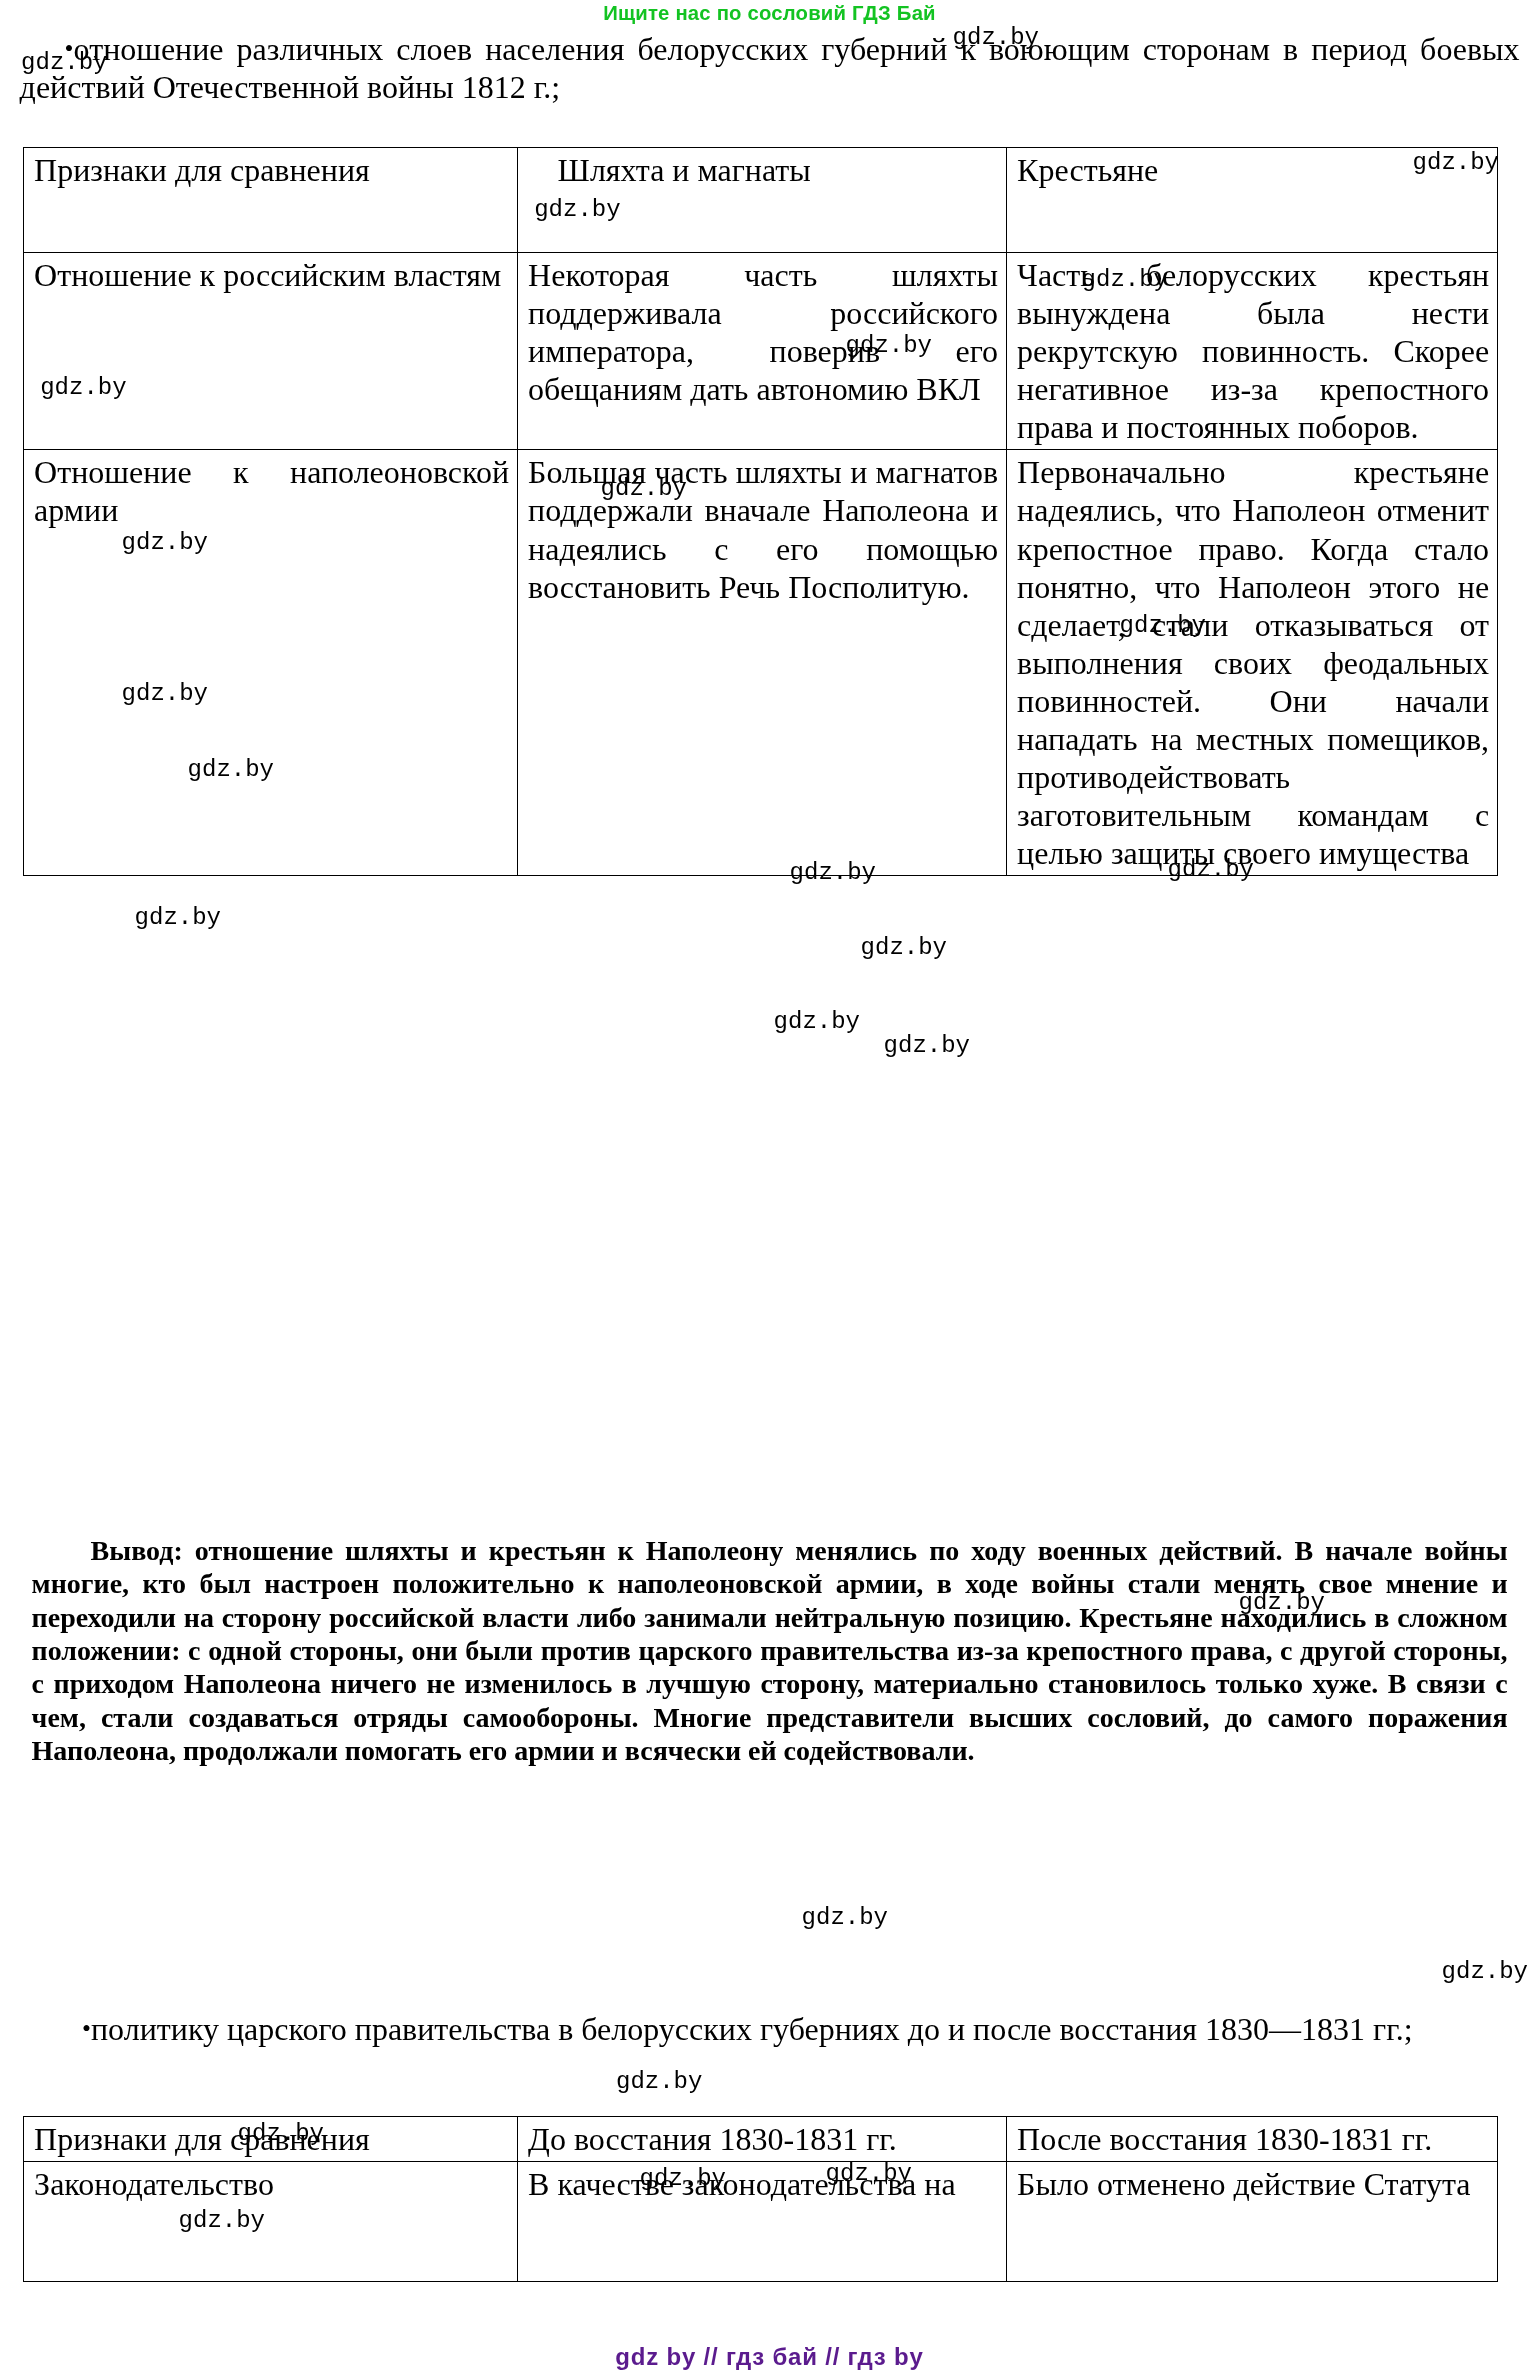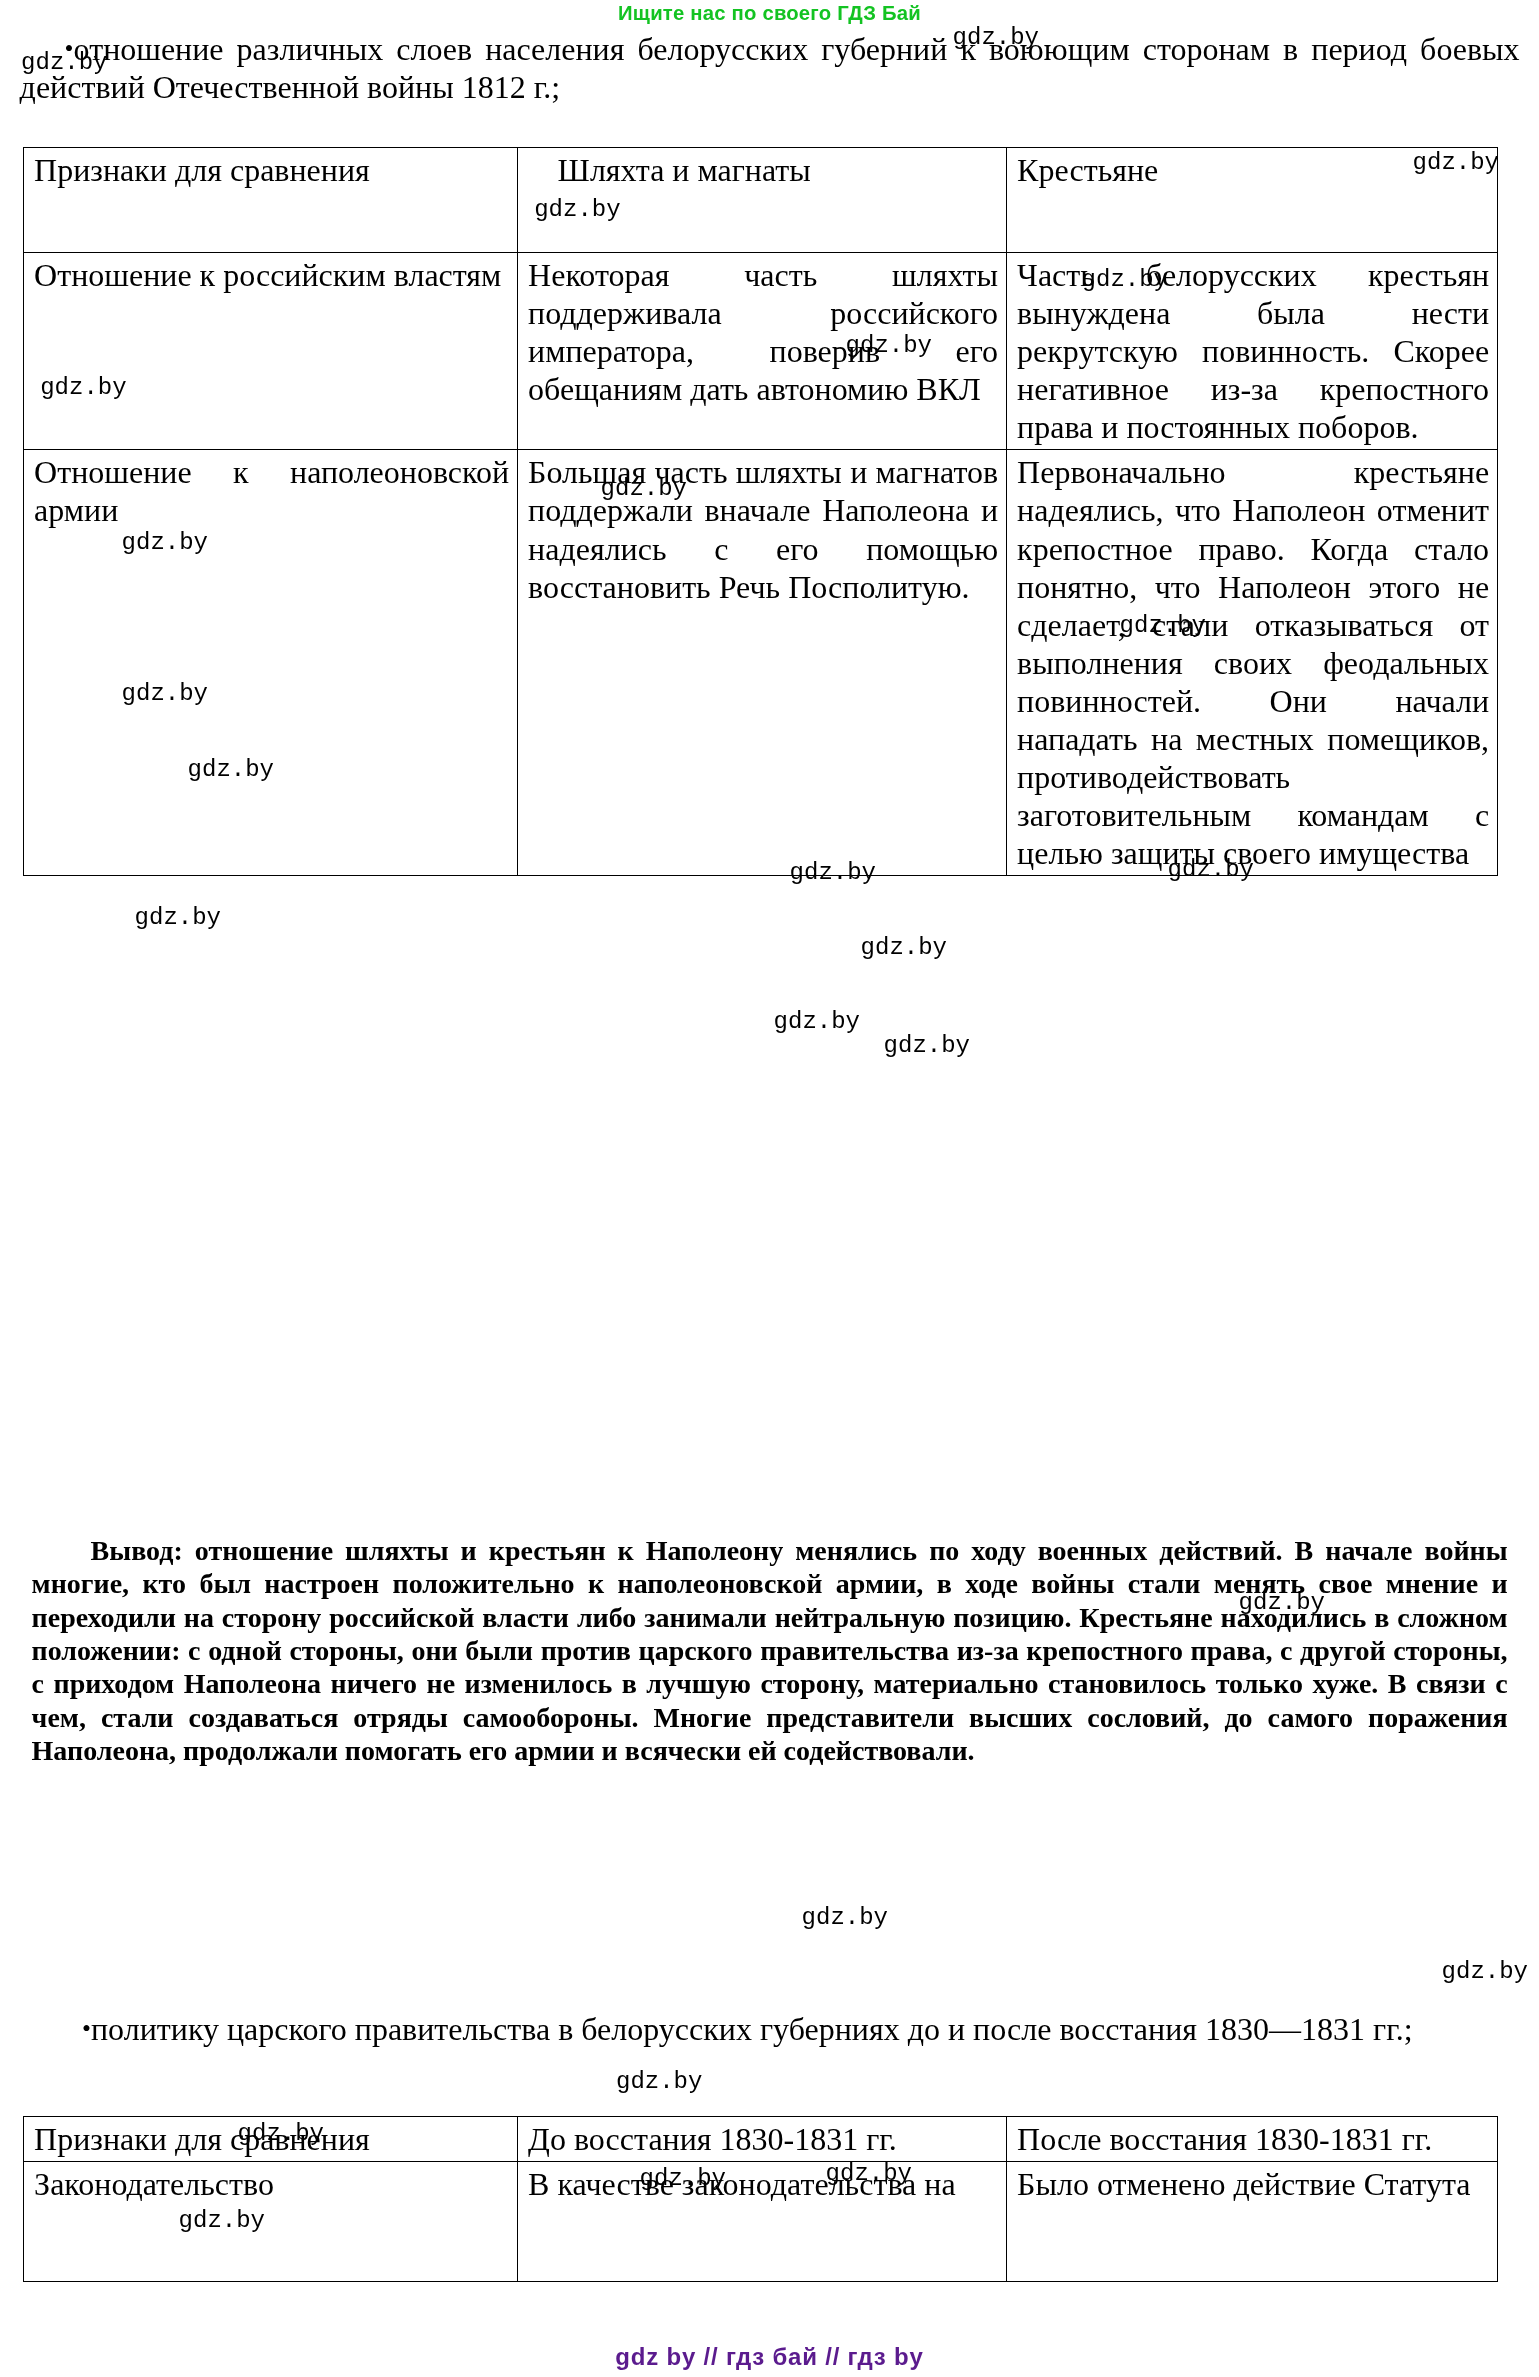"Ищите нас по своего ГДЗ" div.promo-header { text: своего -> сословий }
